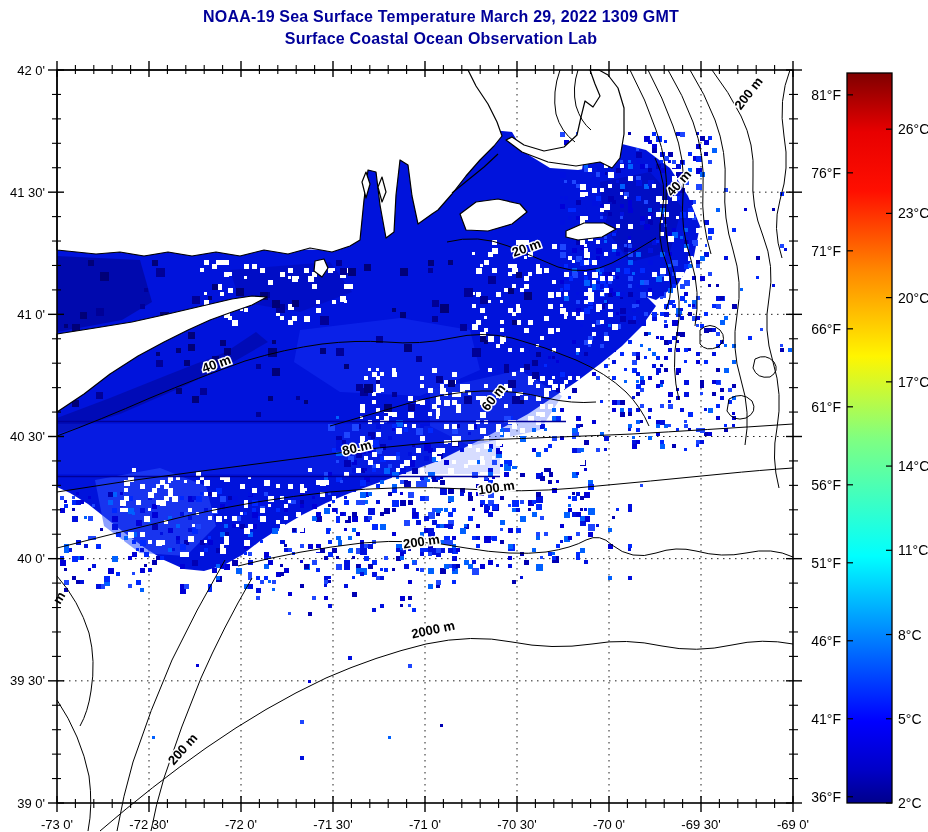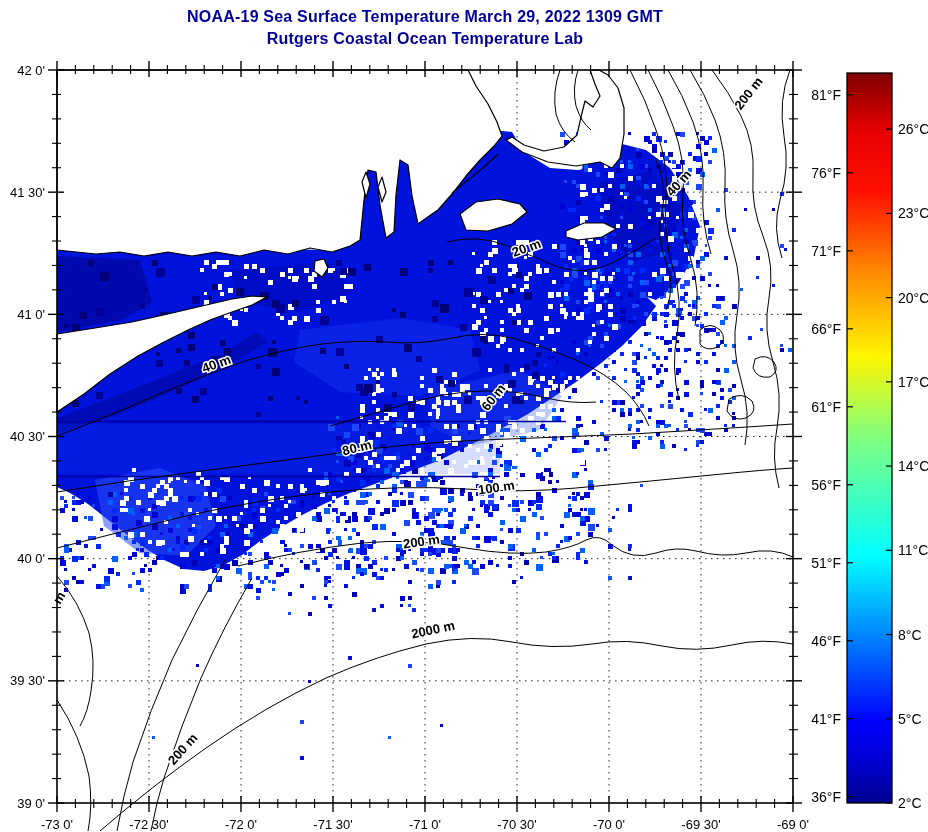"NOAA-19 Sea Surface Temperature March" #titles { left: 0 -> 16px }
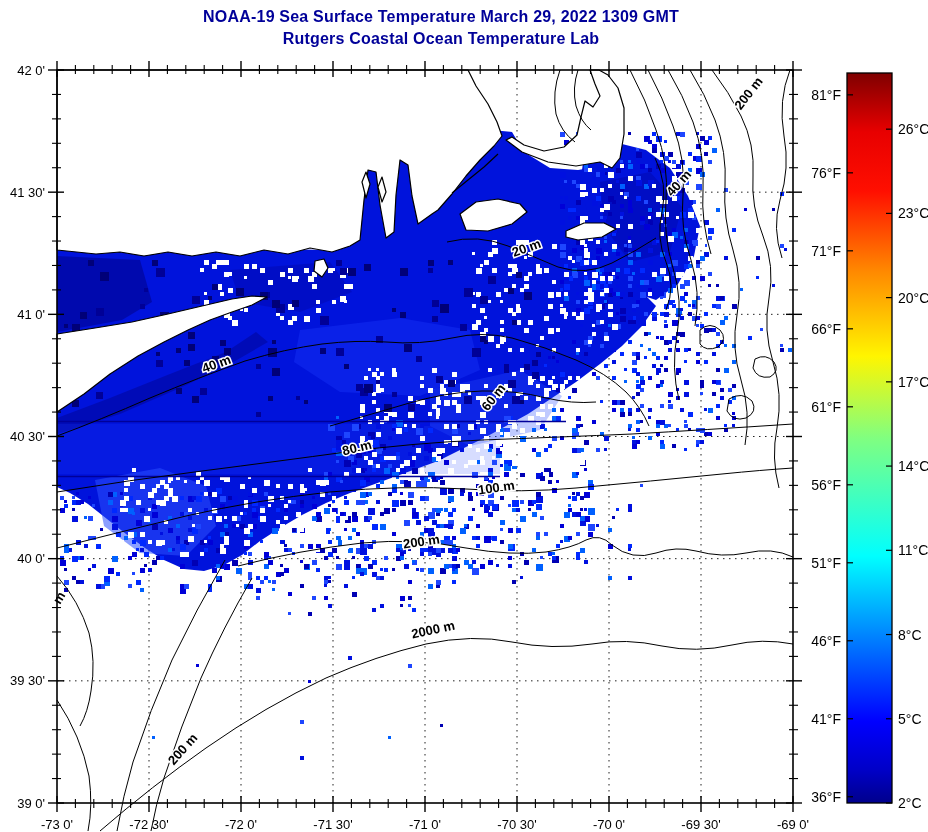"Rutgers Coastal Ocean Temperature Lab" div.t2 { text: Rutgers Coastal Ocean Temperature -> Surface Coastal Ocean Observation }
